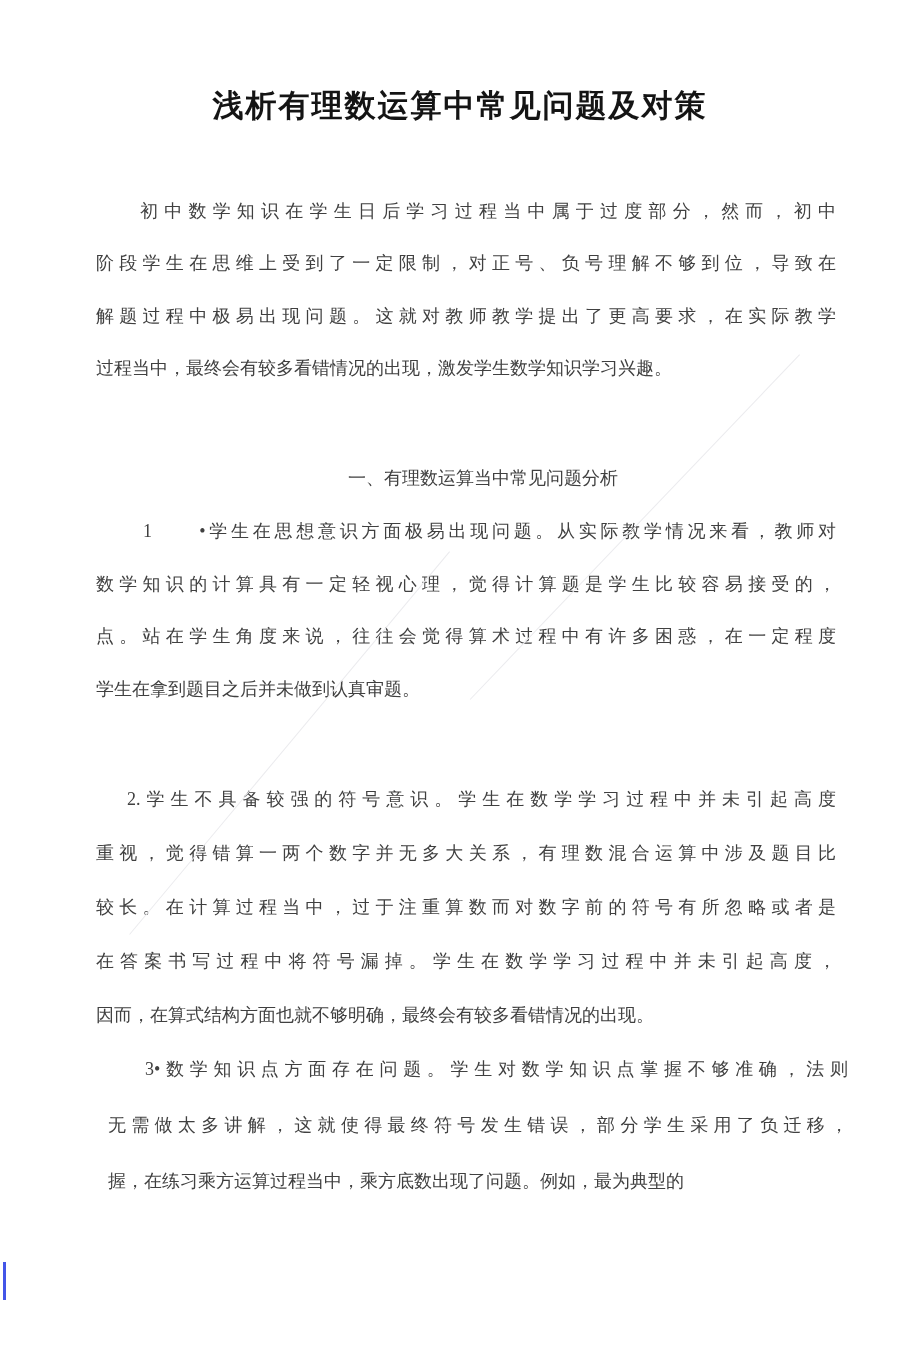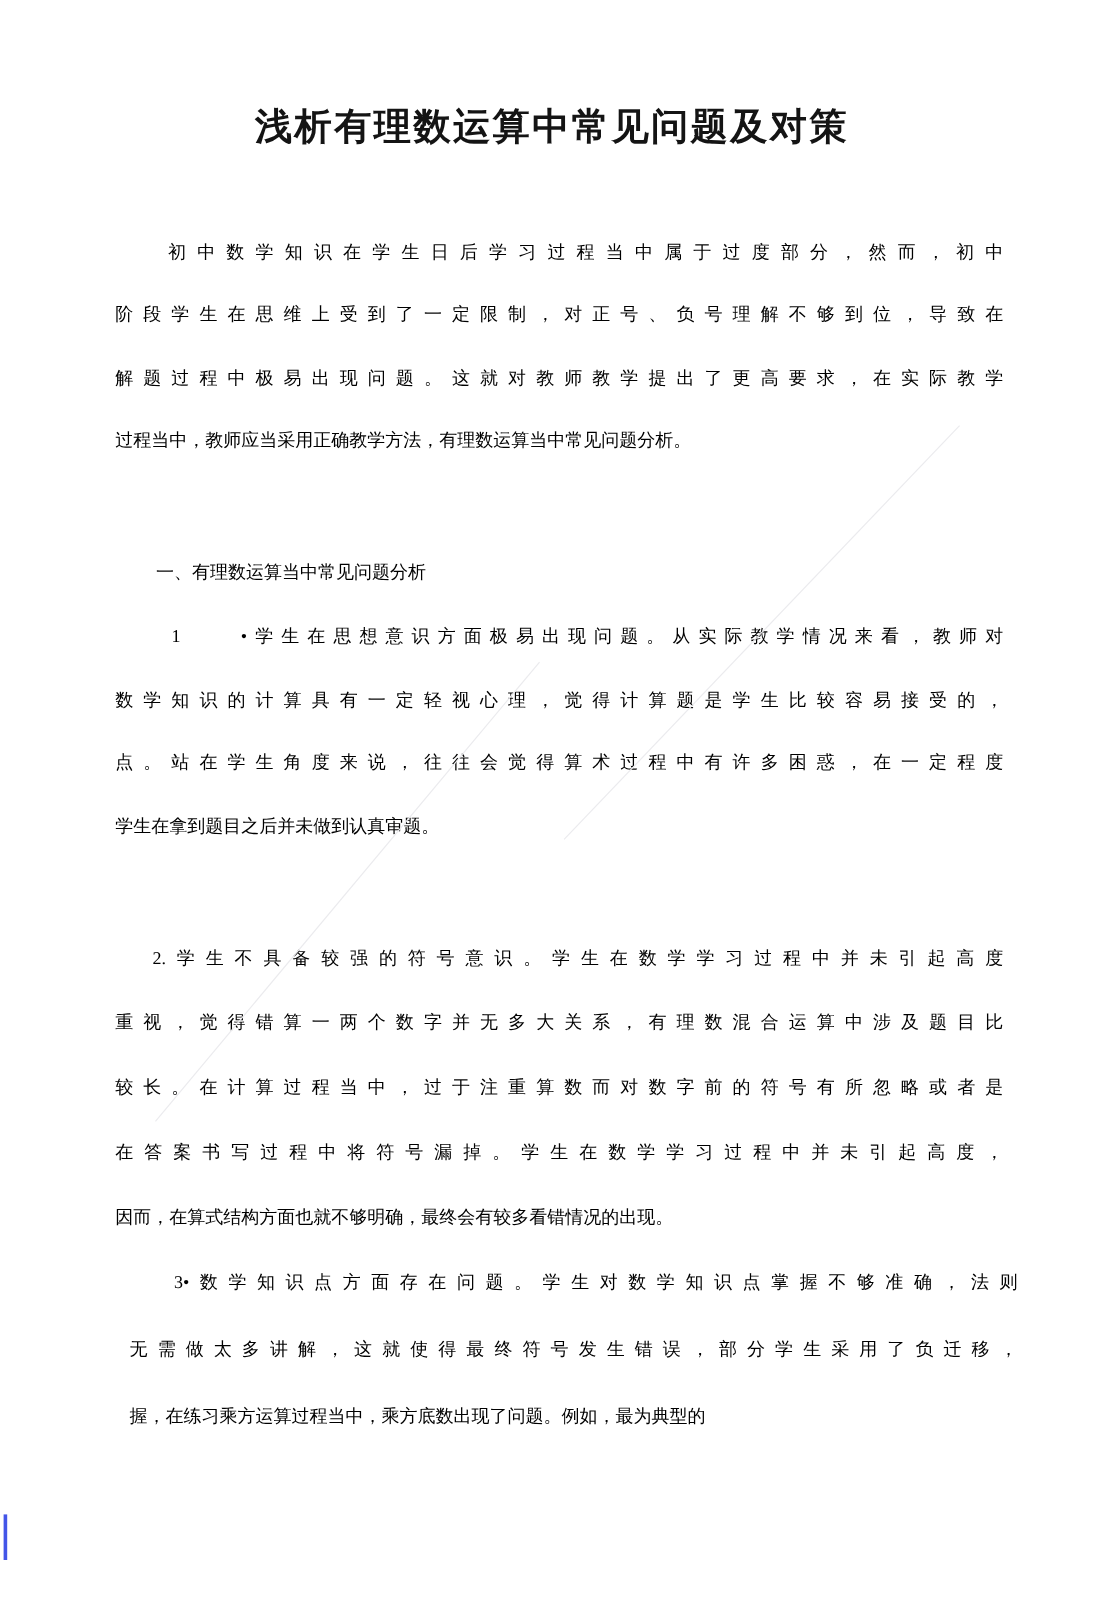"初中数学知识在学生日后学习过程当中属于过度部分，然而，初中" .para { color: #000000 -> #404040; font-size: 15px -> 18px }
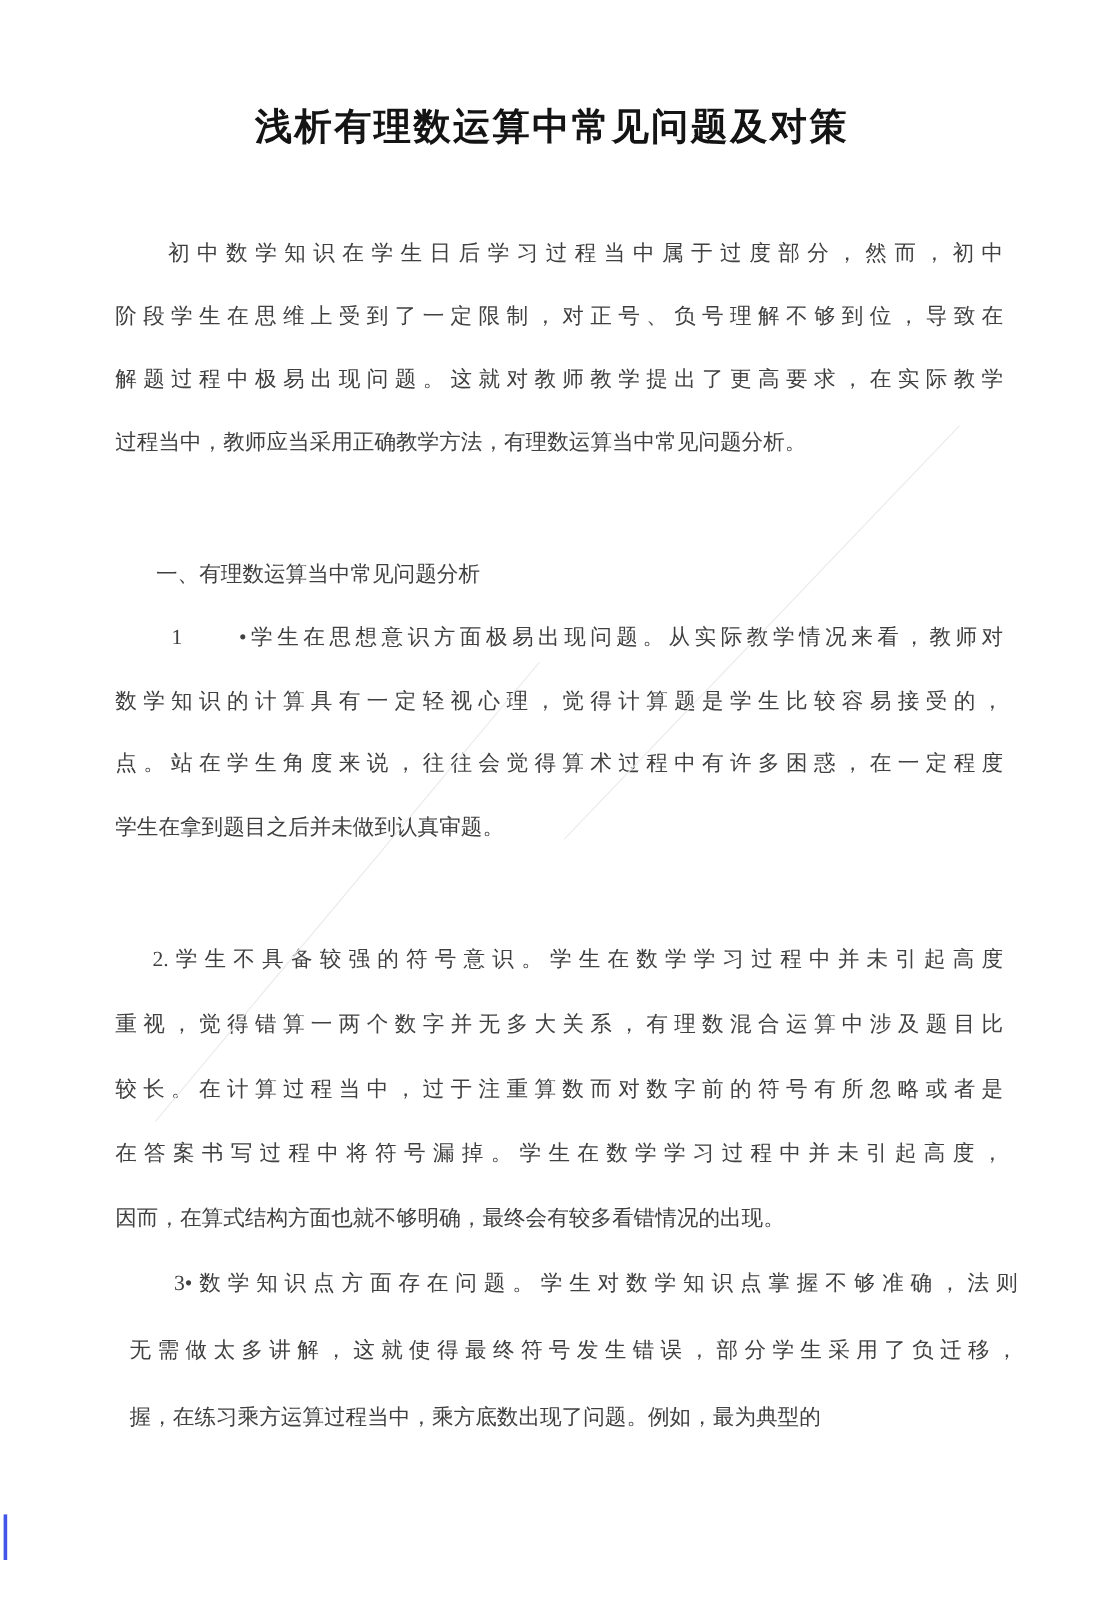"过程当中，教师应当采用正确教学方法，有理数运算当中常见问题分析。" div.line { text: 教师应当采用正确教学方法，有理数运算当中常见问题分析 -> 最终会有较多看错情况的出现，激发学生数学知识学习兴趣 }
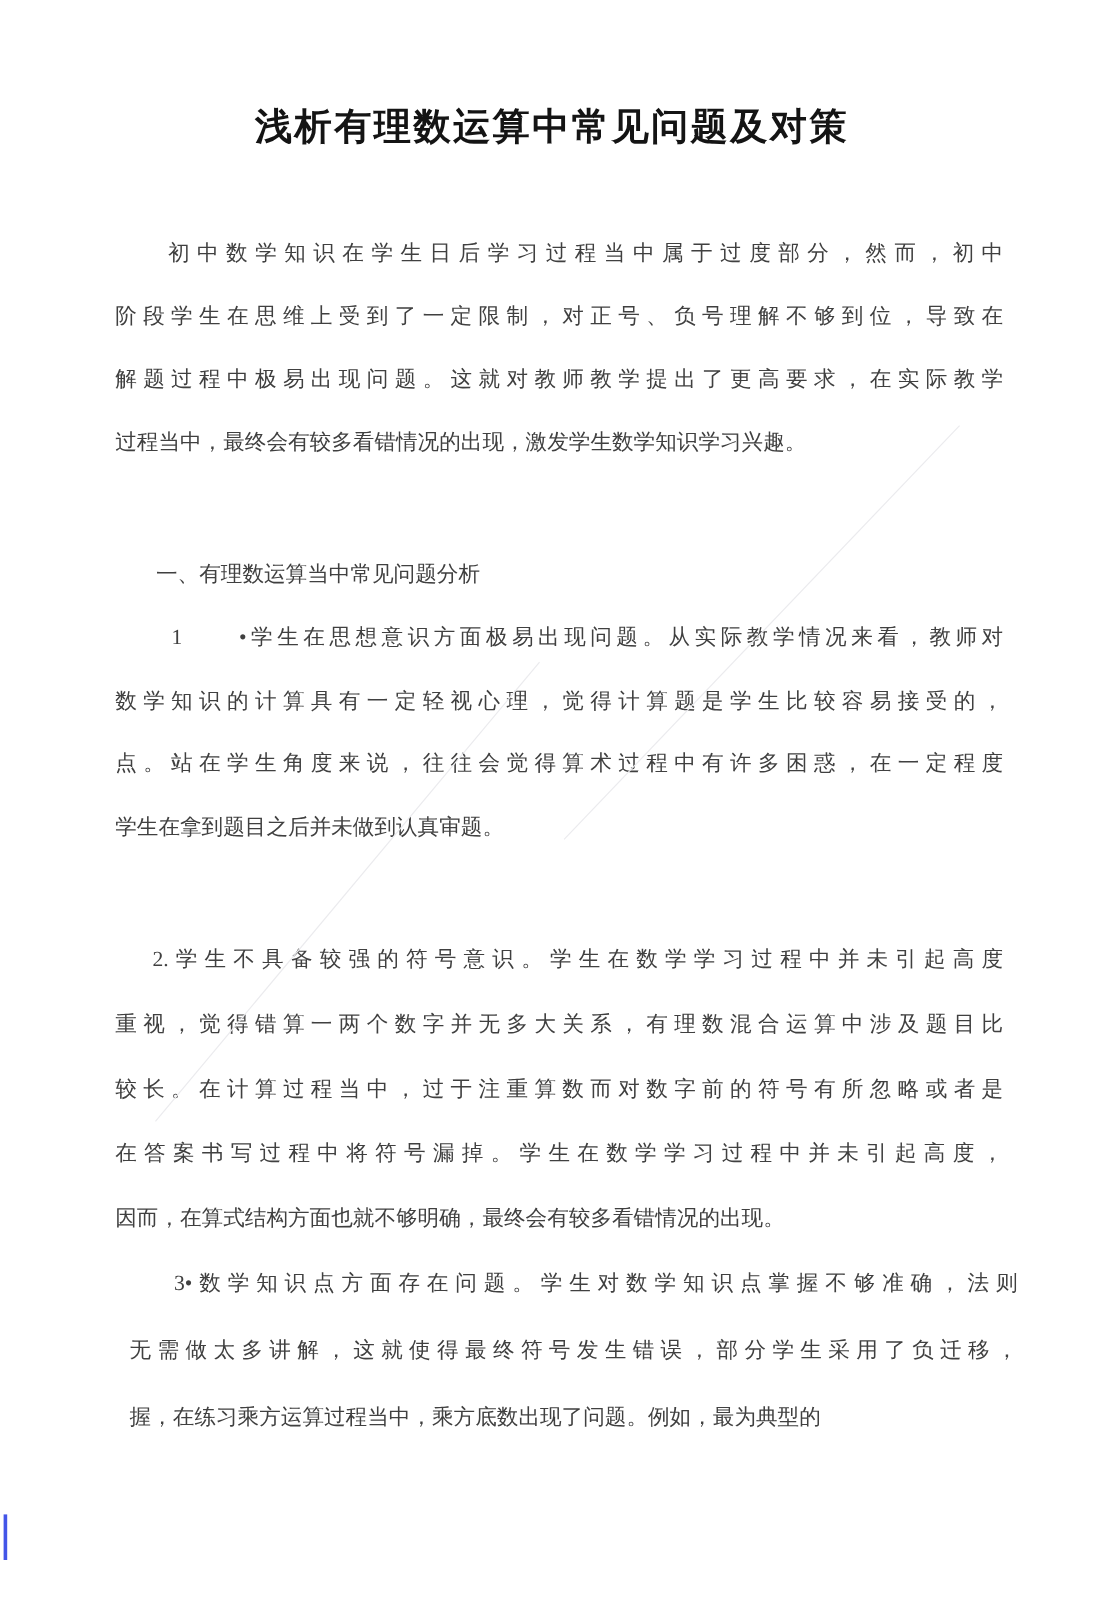"一、有理数运算当中常见问题分析" .p-heading { text-align: none -> center }
